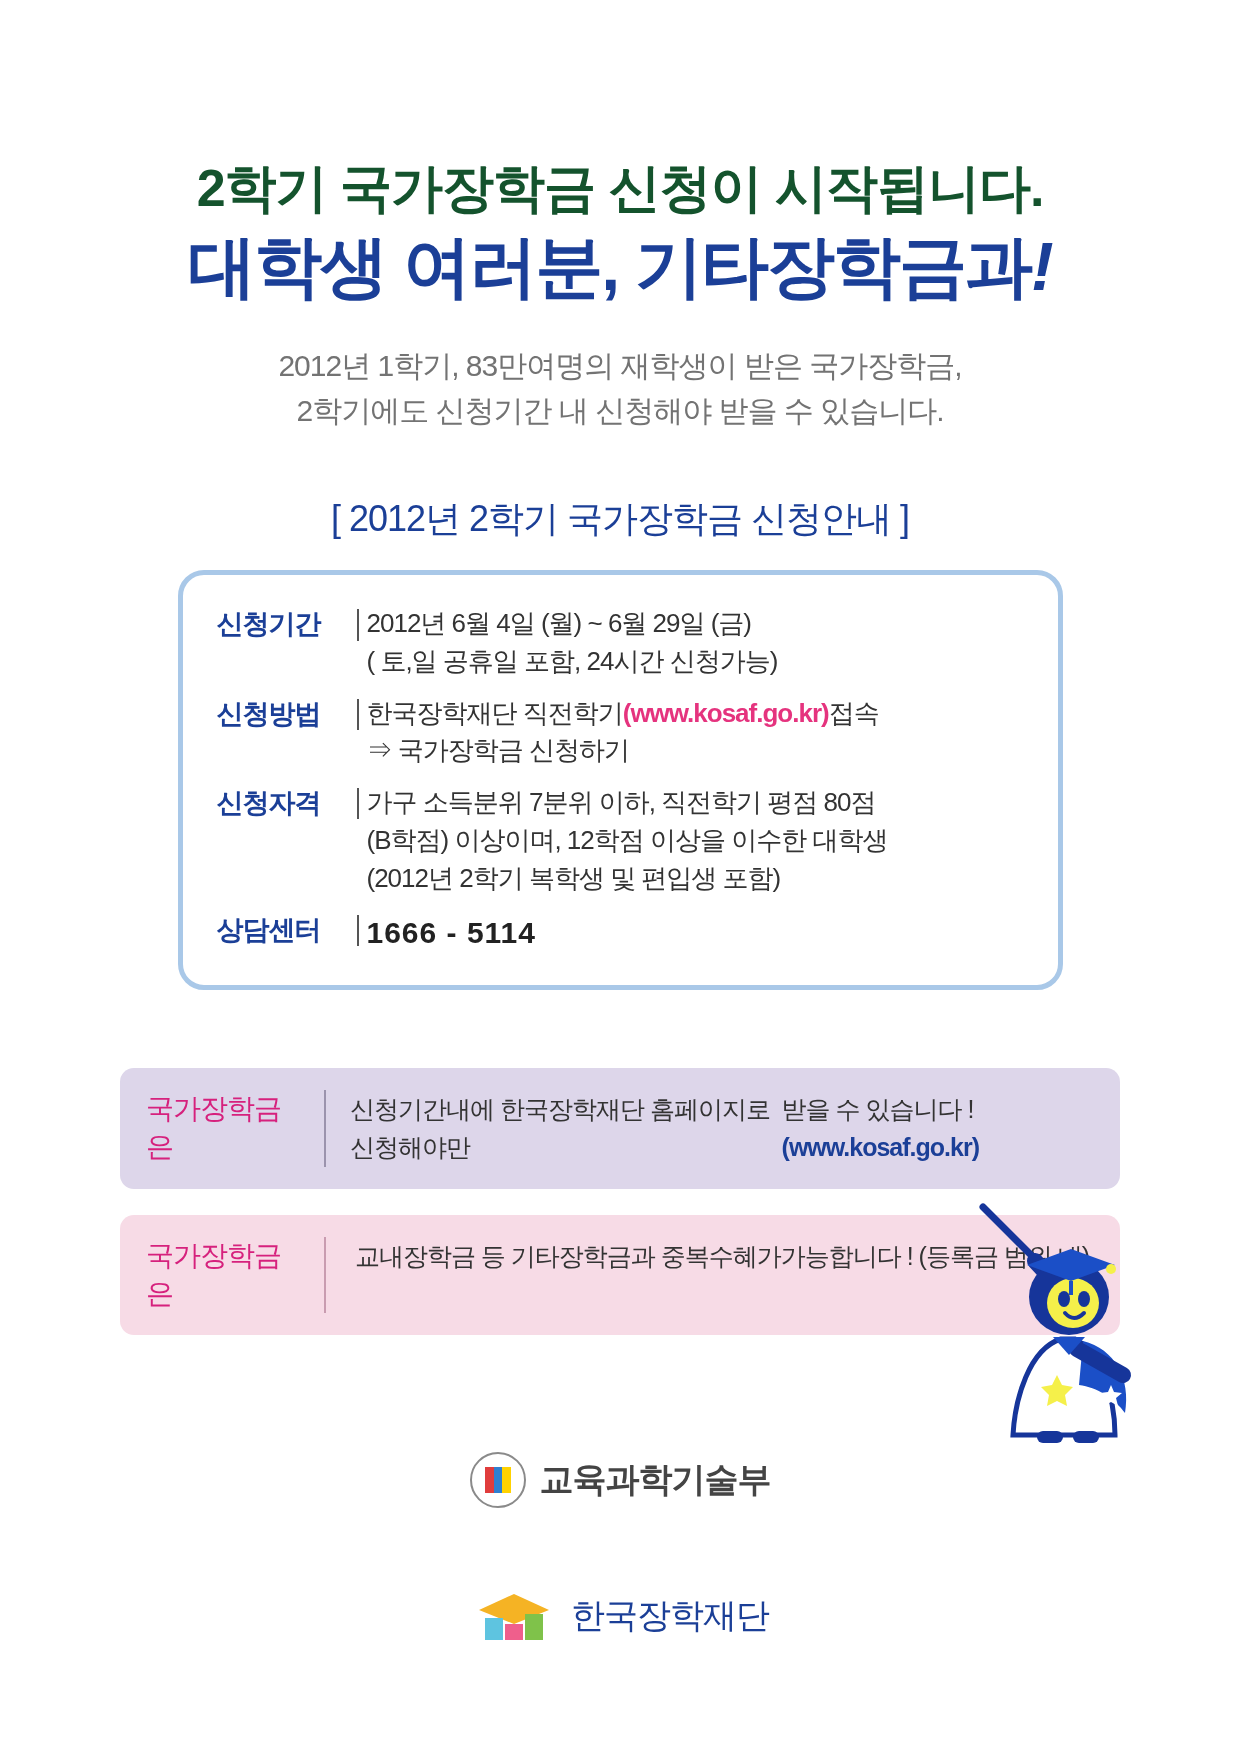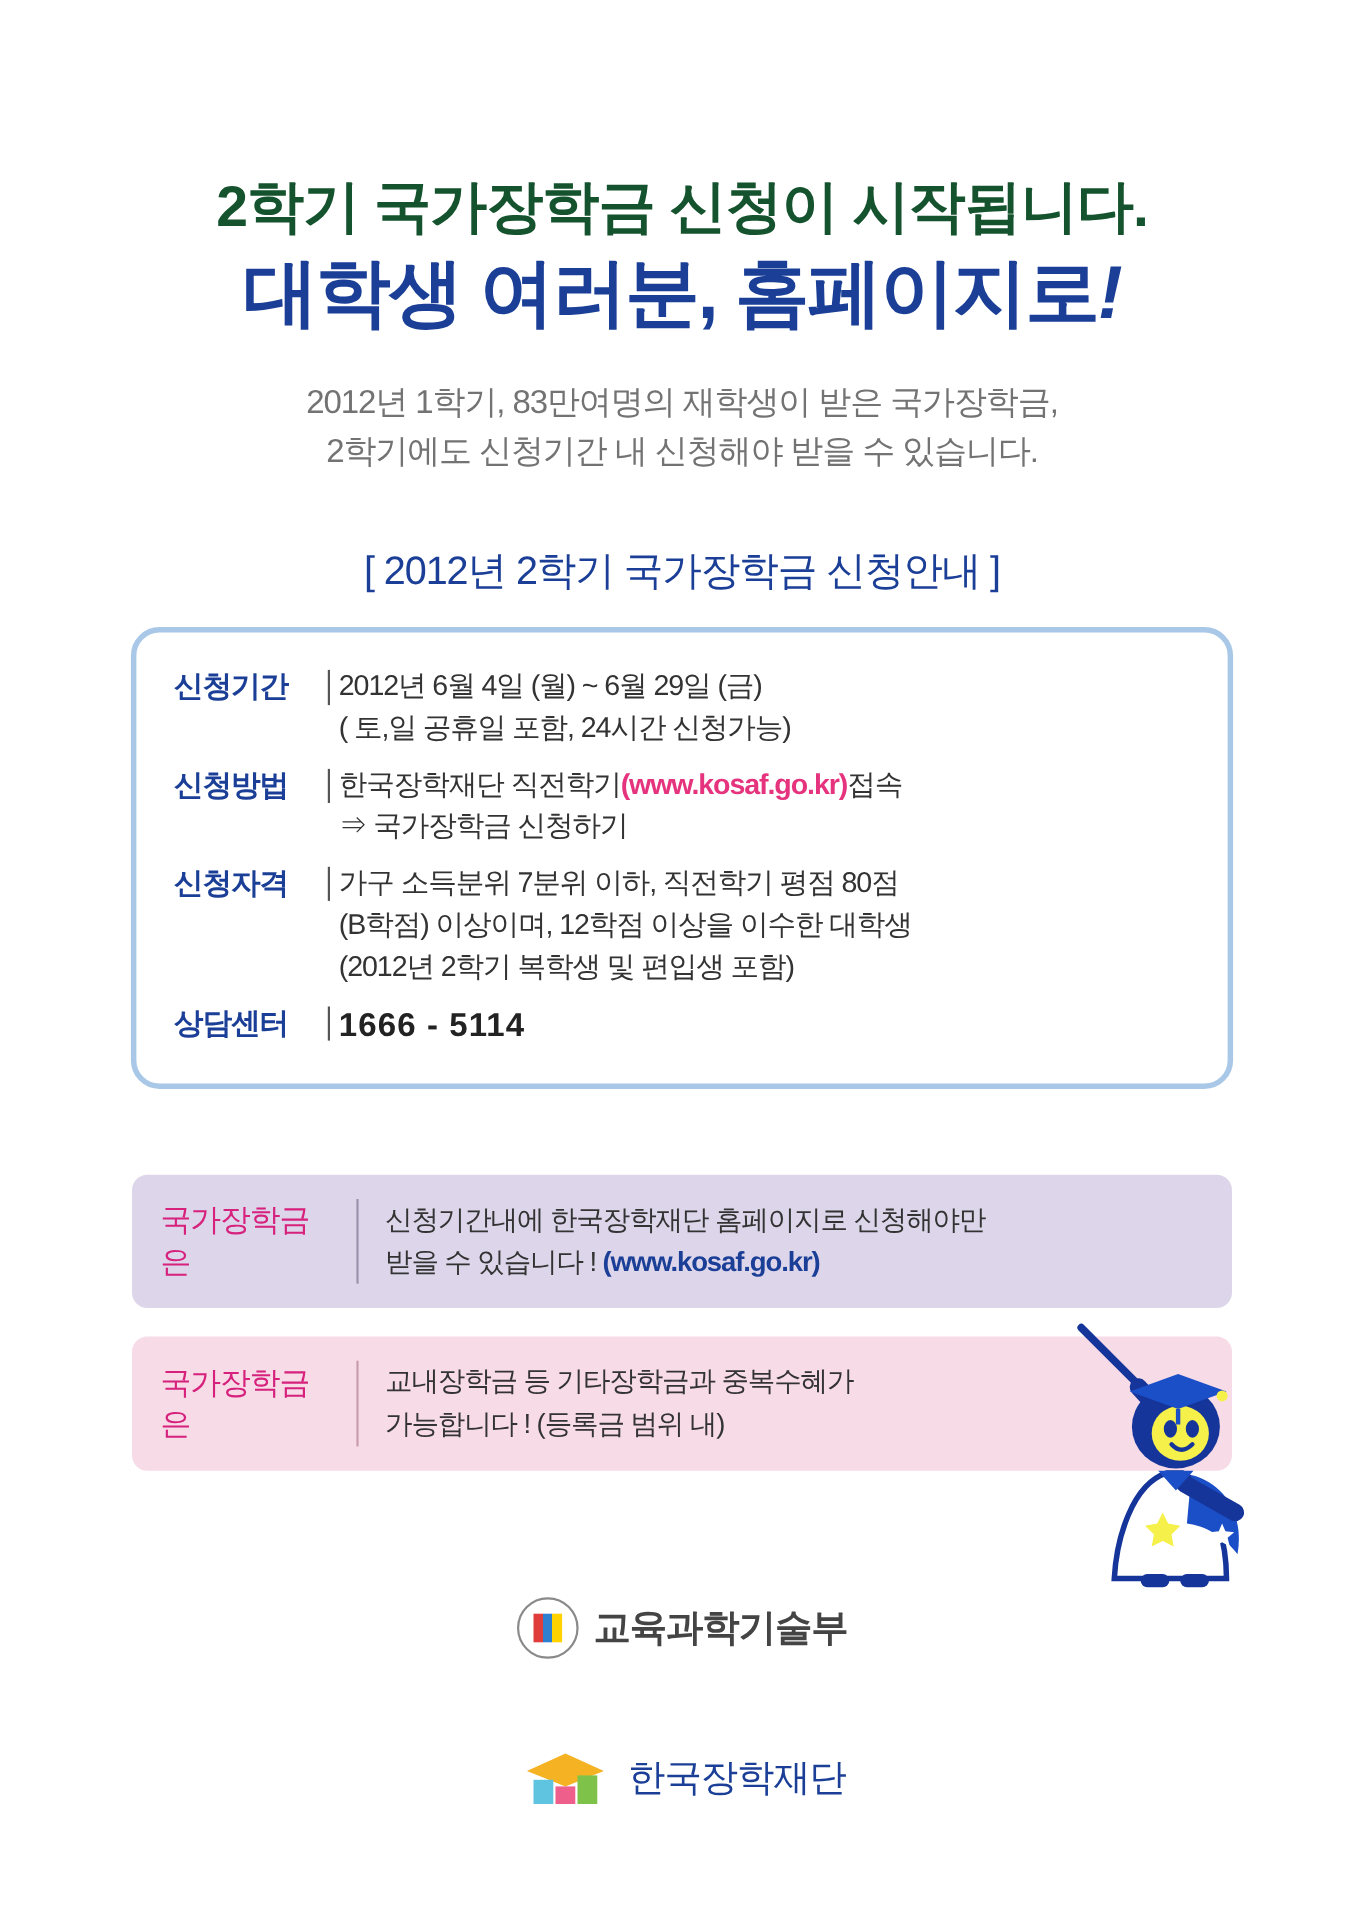"대학생 여러분, 홈페이지로" span { text: 홈페이지로 -> 기타장학금과 }
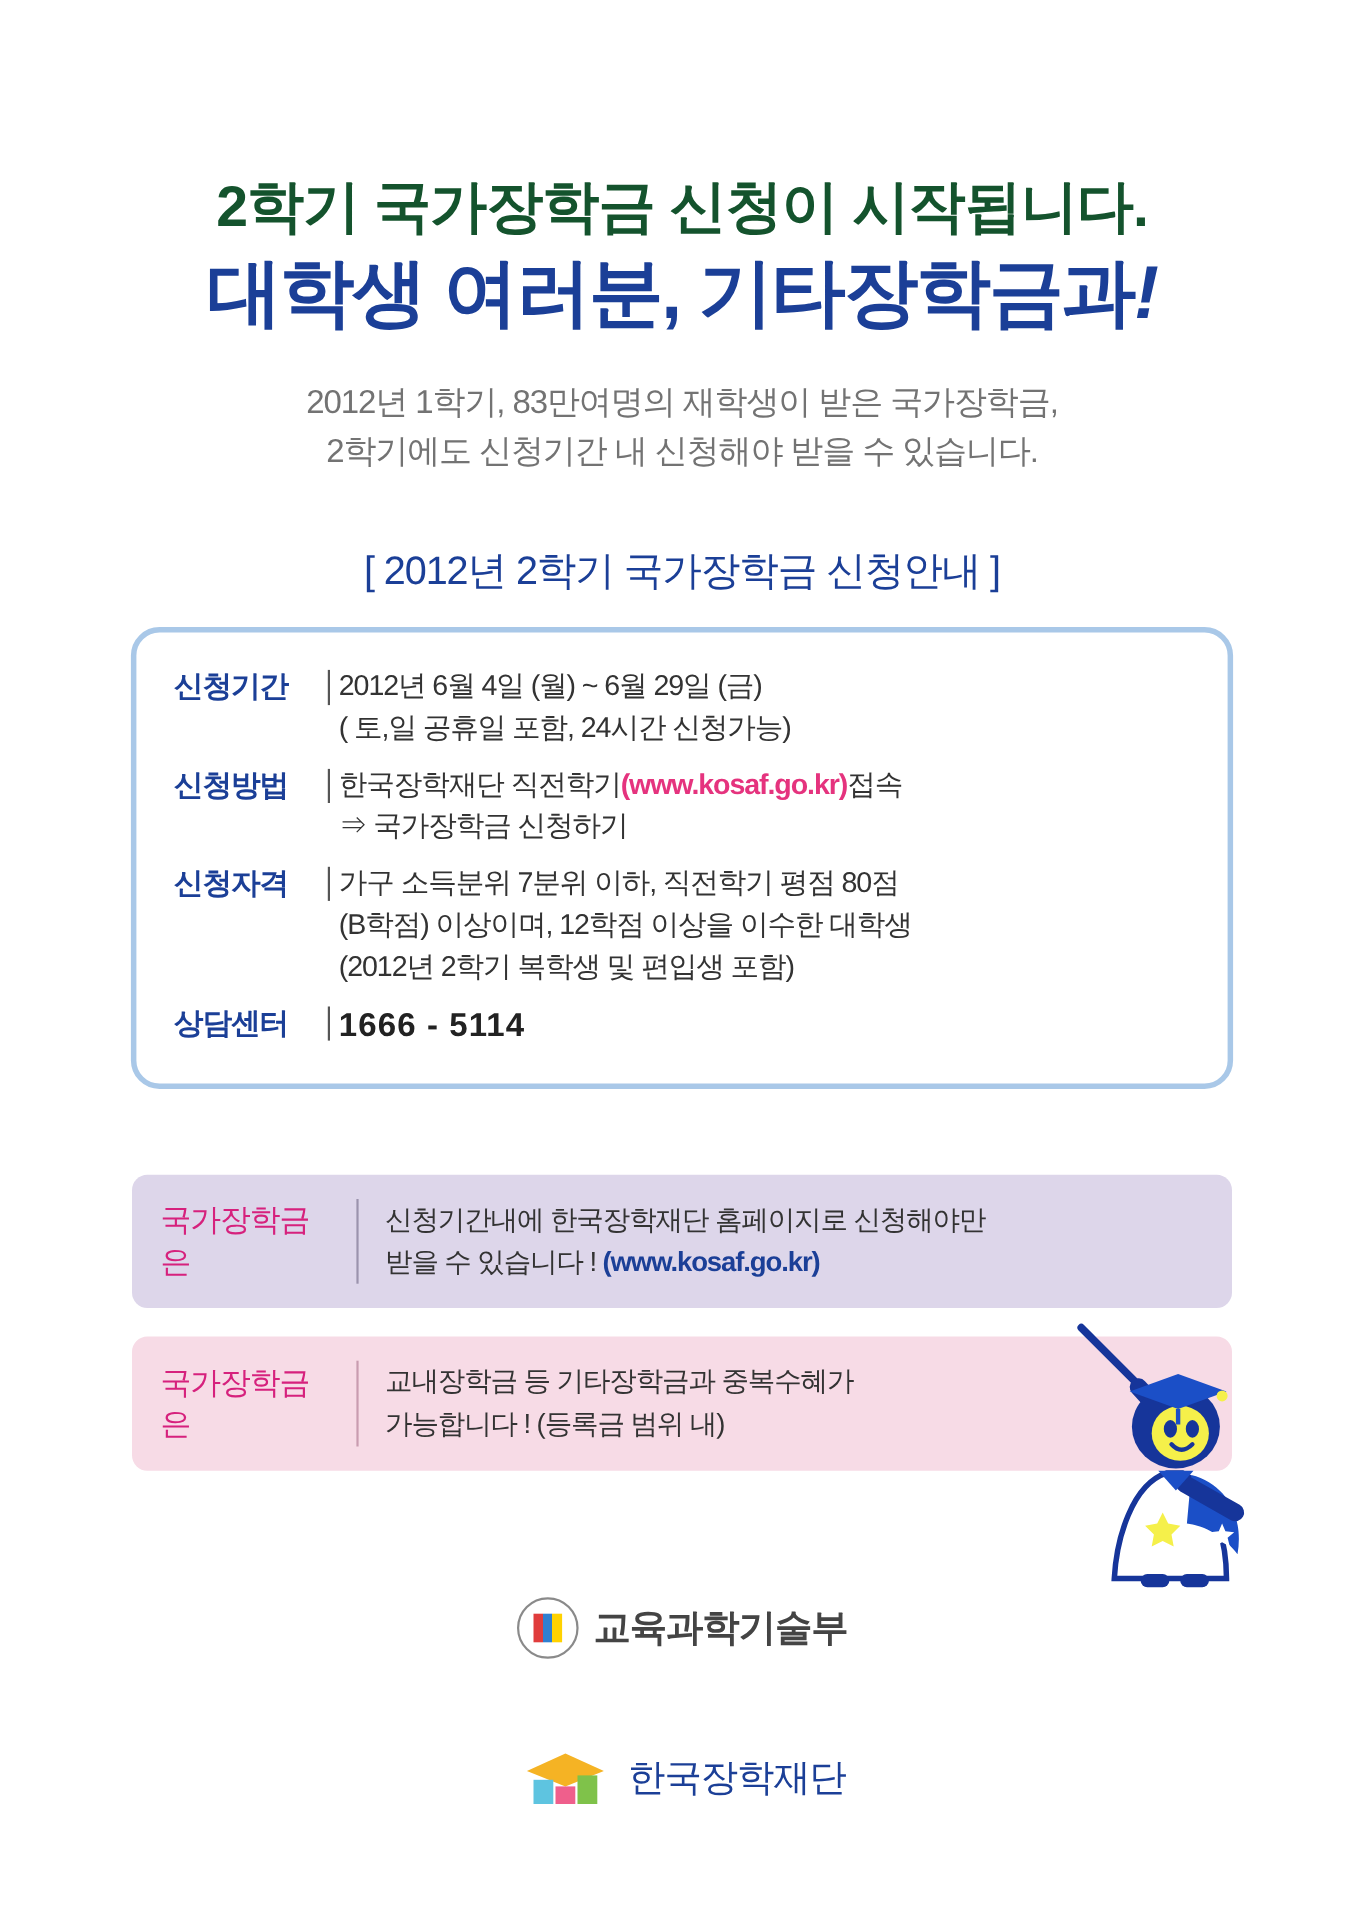"신청기간" .info-box { width: 1002px -> 885px }
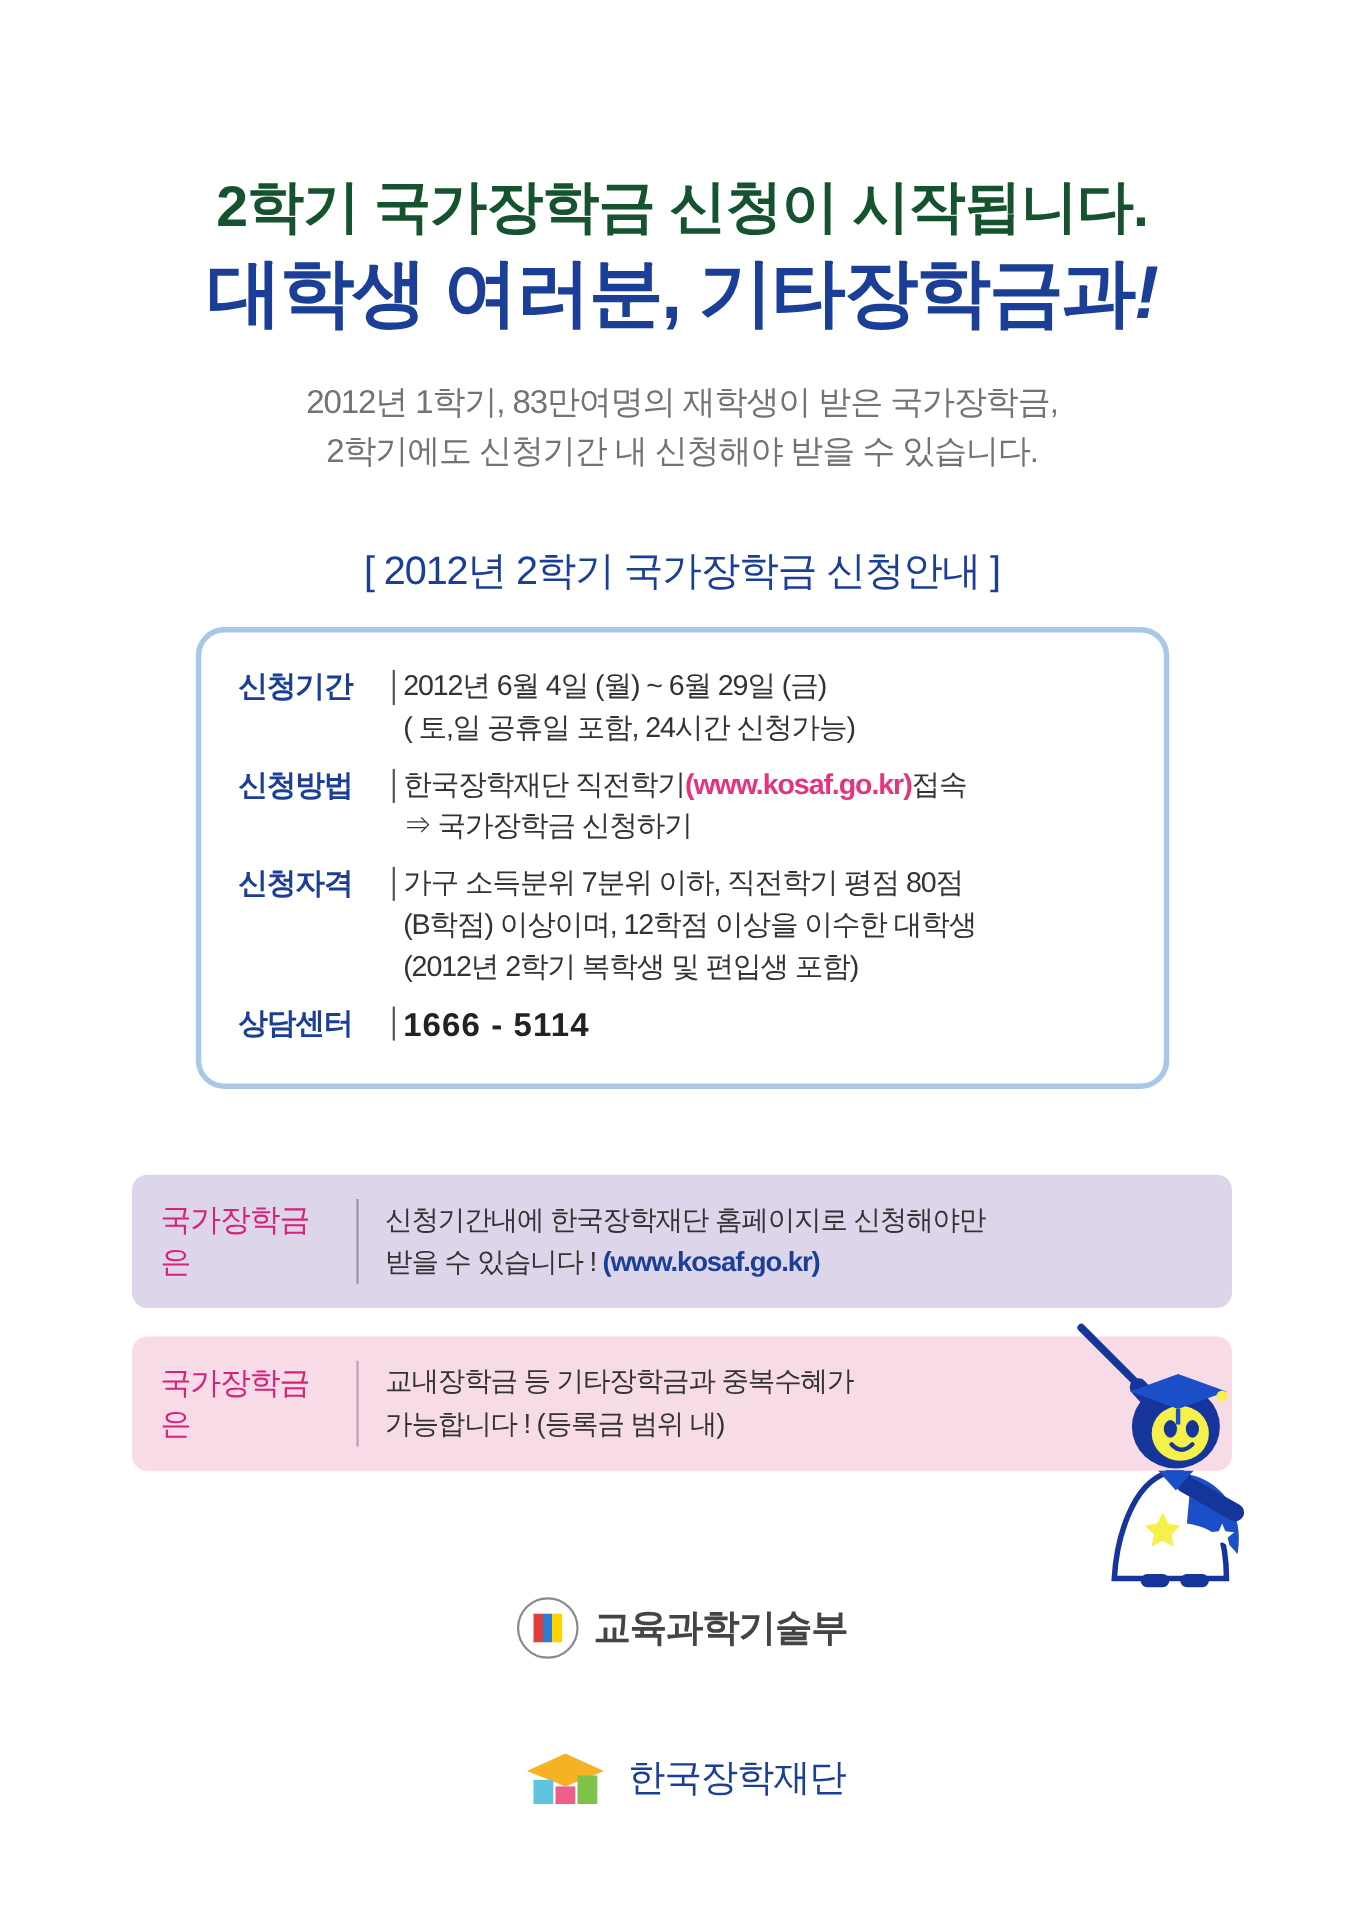"신청기간내에 한국장학재단 홈페이지로 신청해야만" .callout-body { flex-direction: column -> row }
